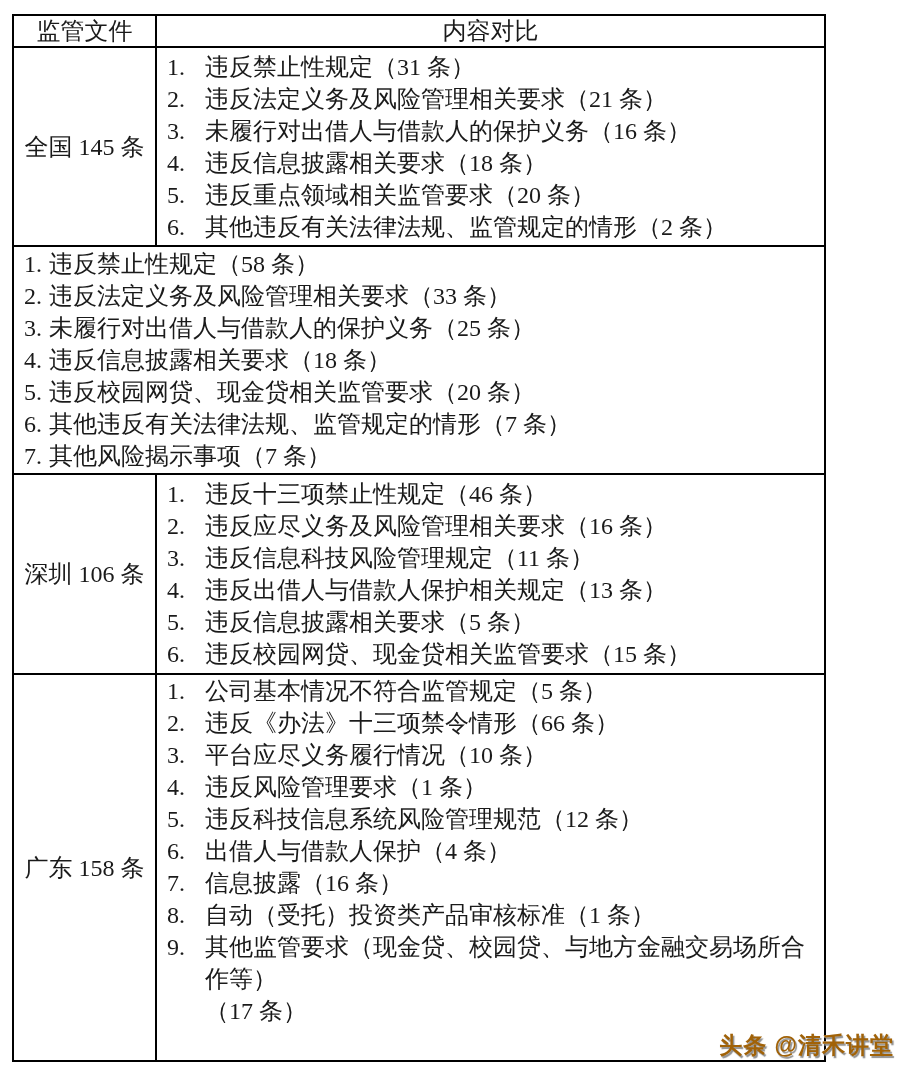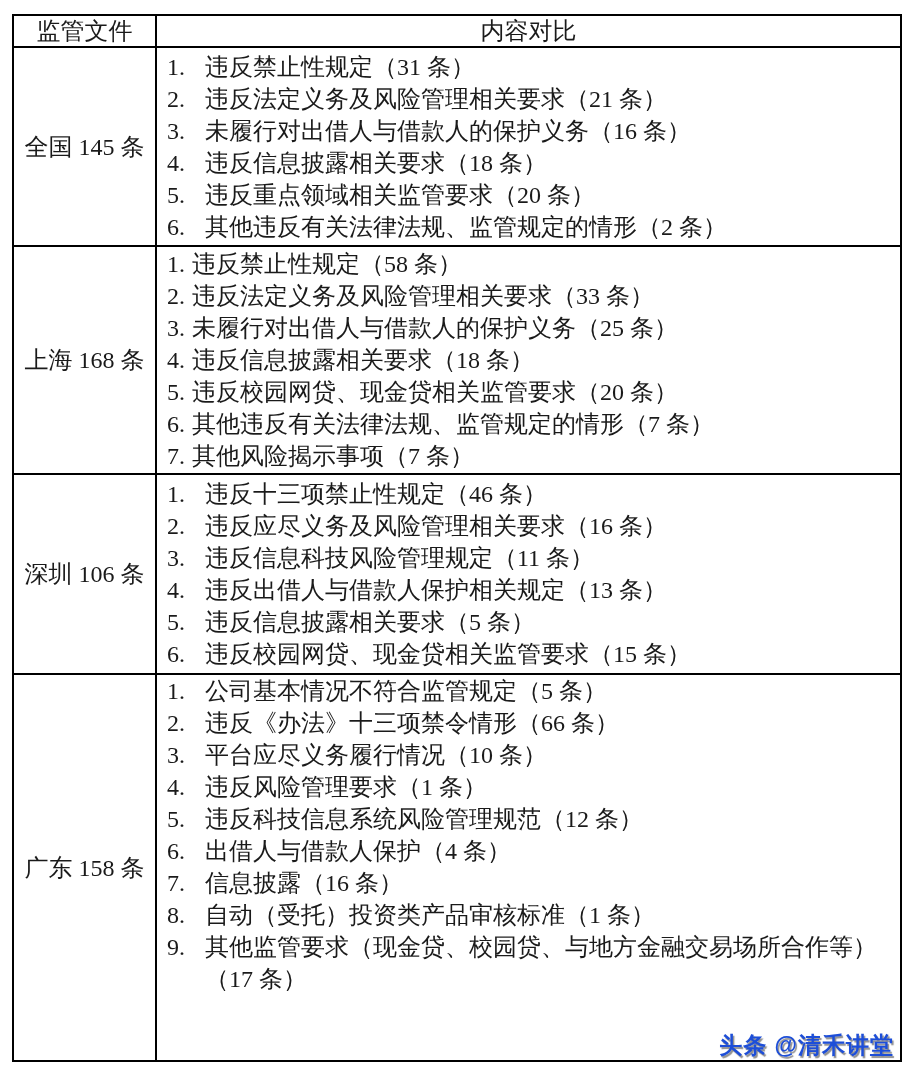"监管文件" .tbl { width: 890px -> 814px }
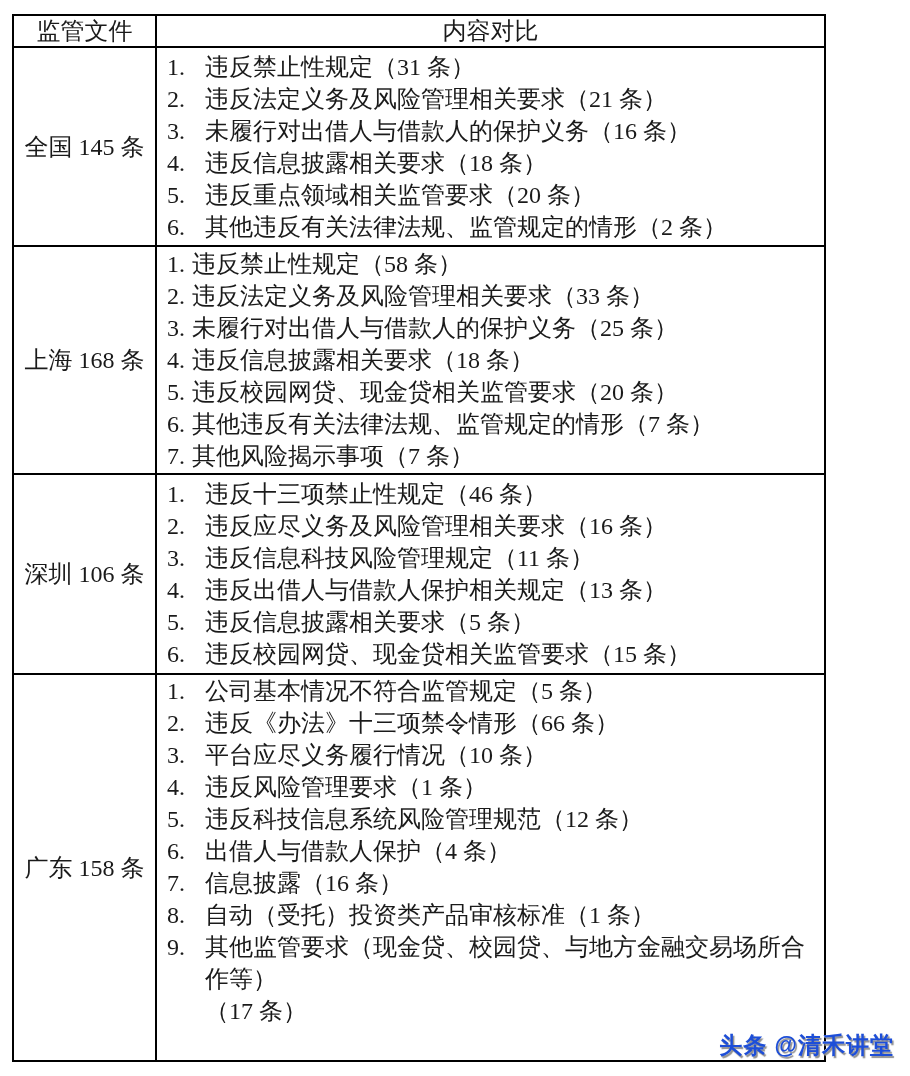"上海 168 条" div.cell { html: <div>上海 168 条</div> -> none }
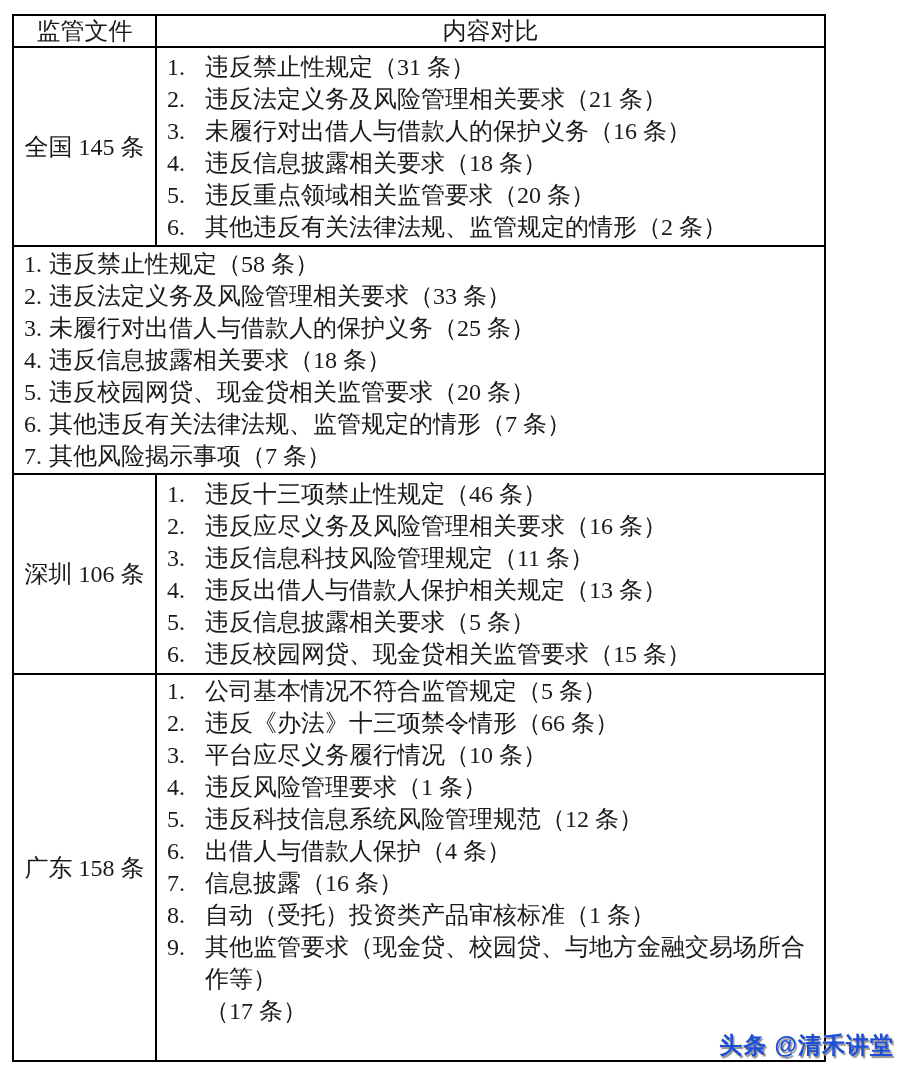"头条 @清禾讲堂" .watermark { color: #1d4ed8 -> #a16207 }
